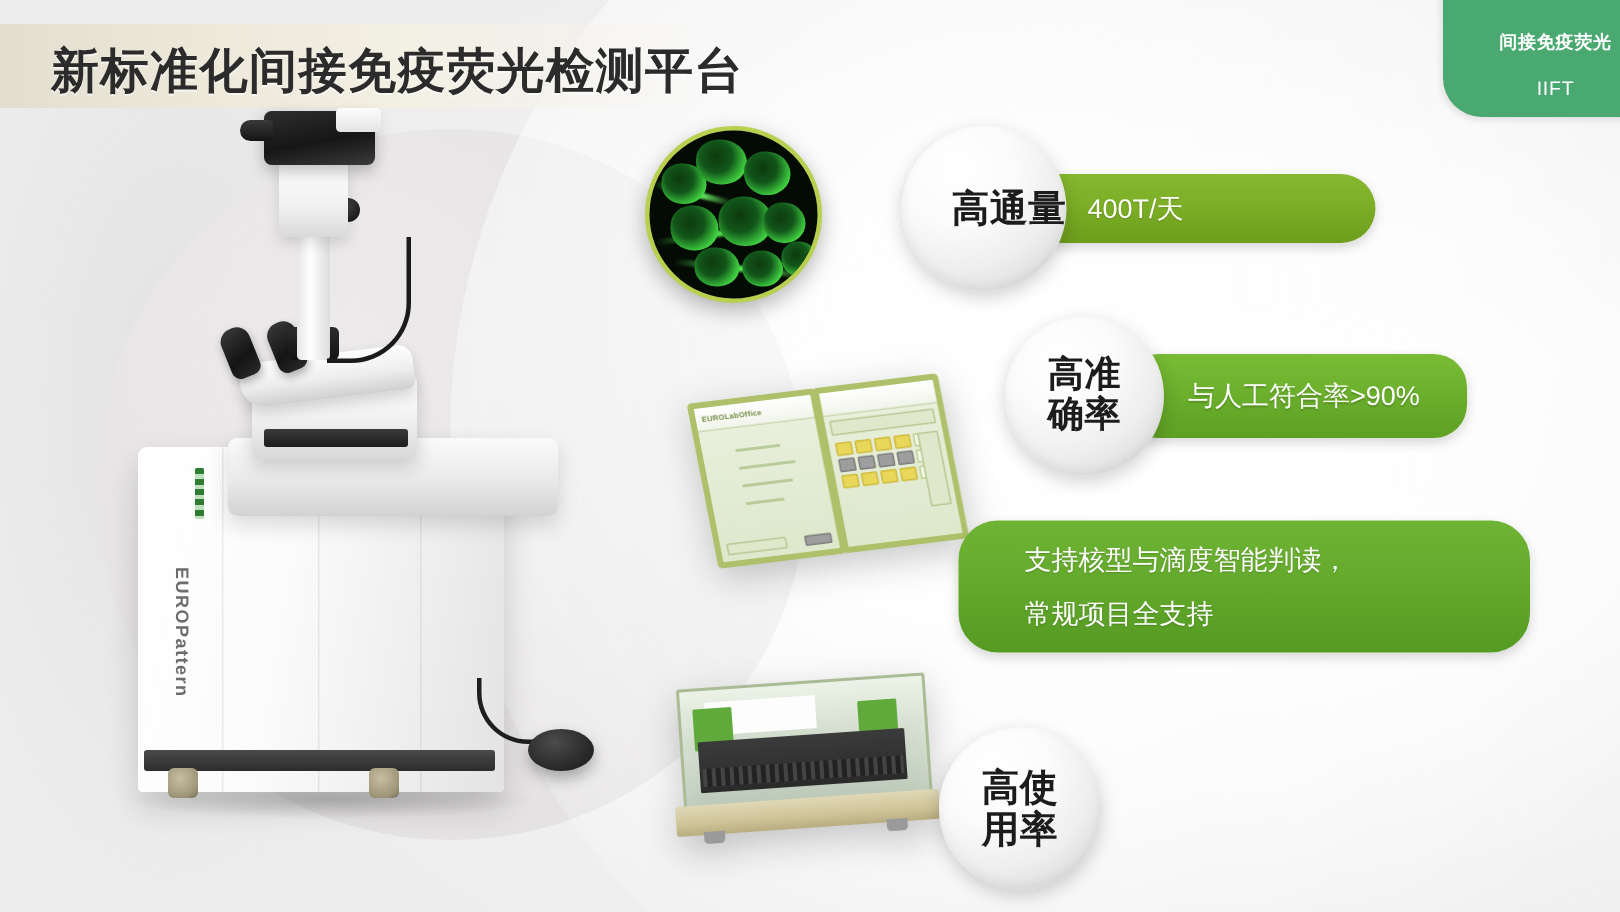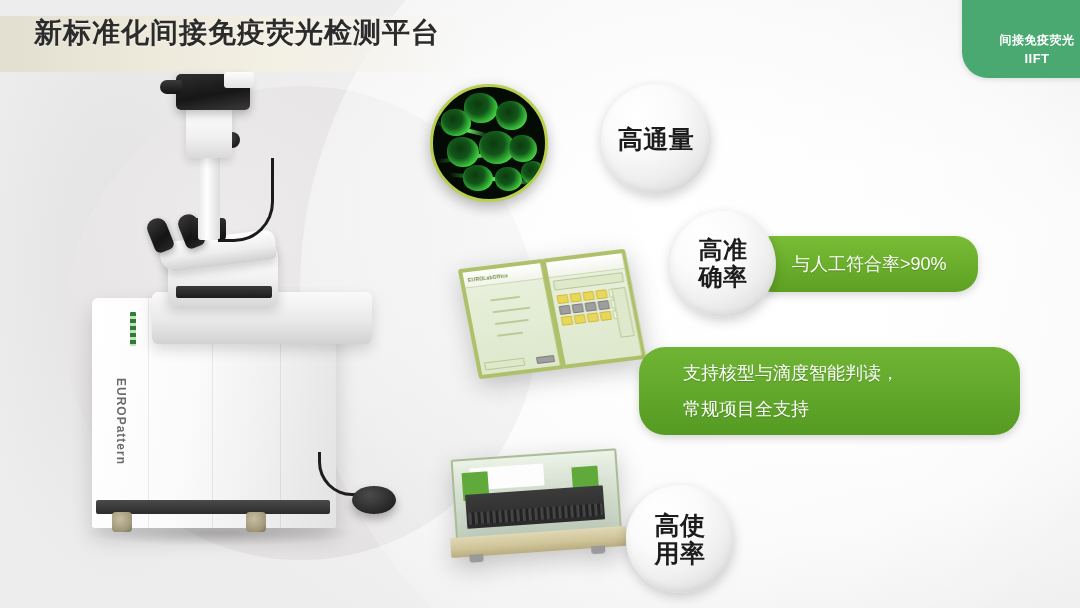"新标准化间接免疫荧光检测平台" .title-text { font-size: 28px -> 32px; top: 14px -> 26px }
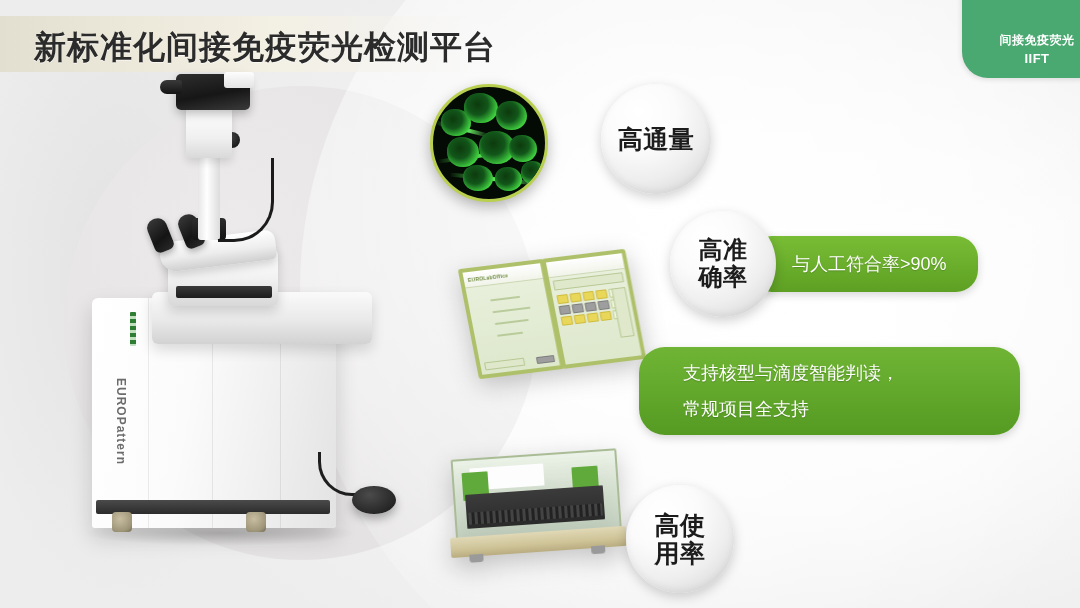"IIFT" .corner-badge .cb-en { font-weight: bold -> normal; margin-top: 2px -> 14px }
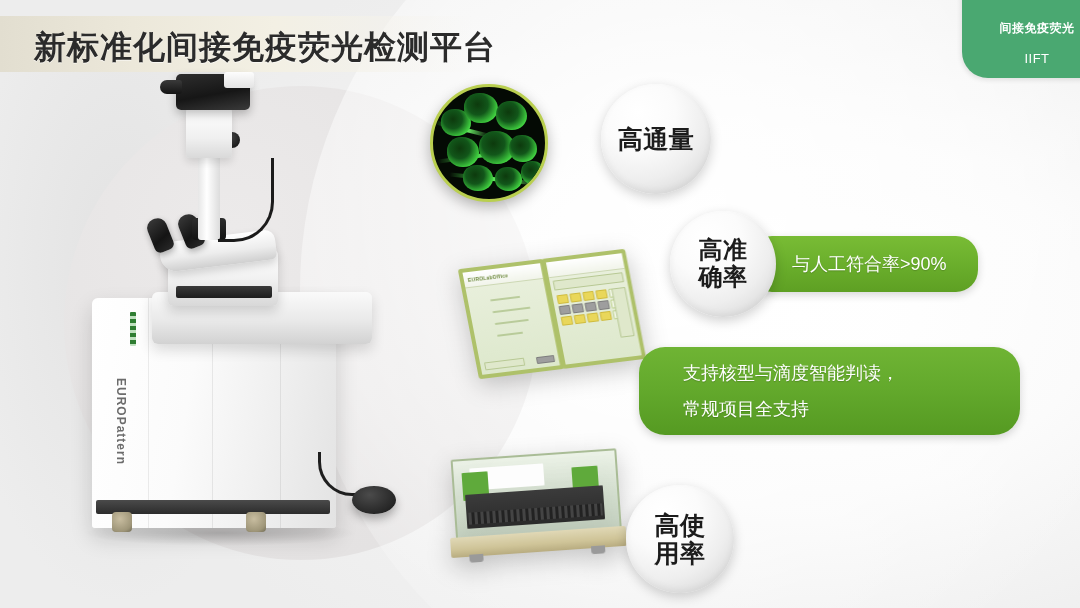"高通量" #feat-1 .f-circle { align-items: none -> flex-end }
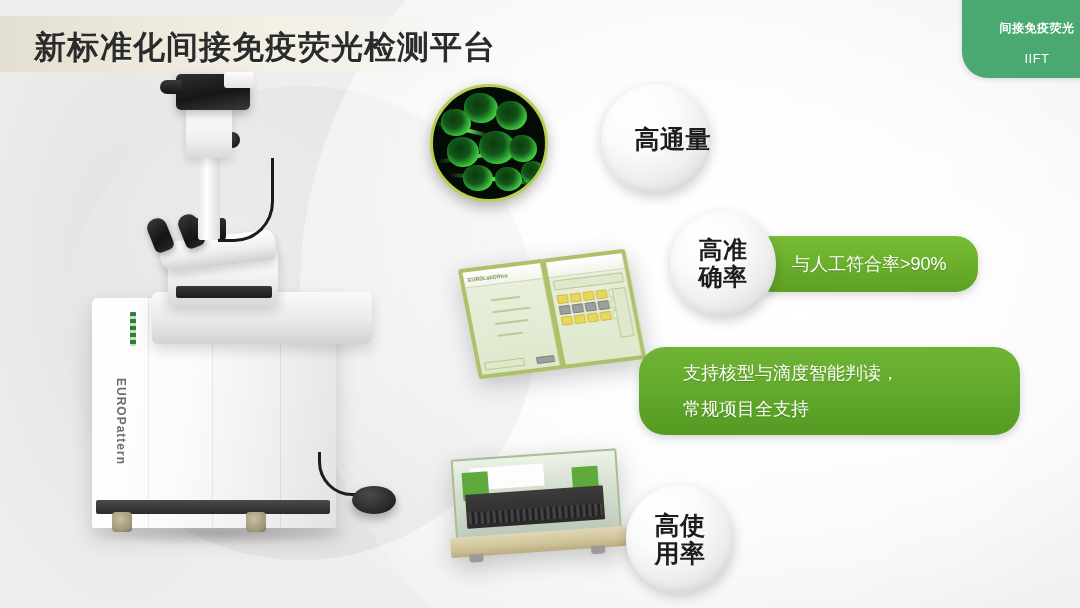"400T/天" div.f-pill { html: none -> <div> <span>400T/天</span> </div> }
